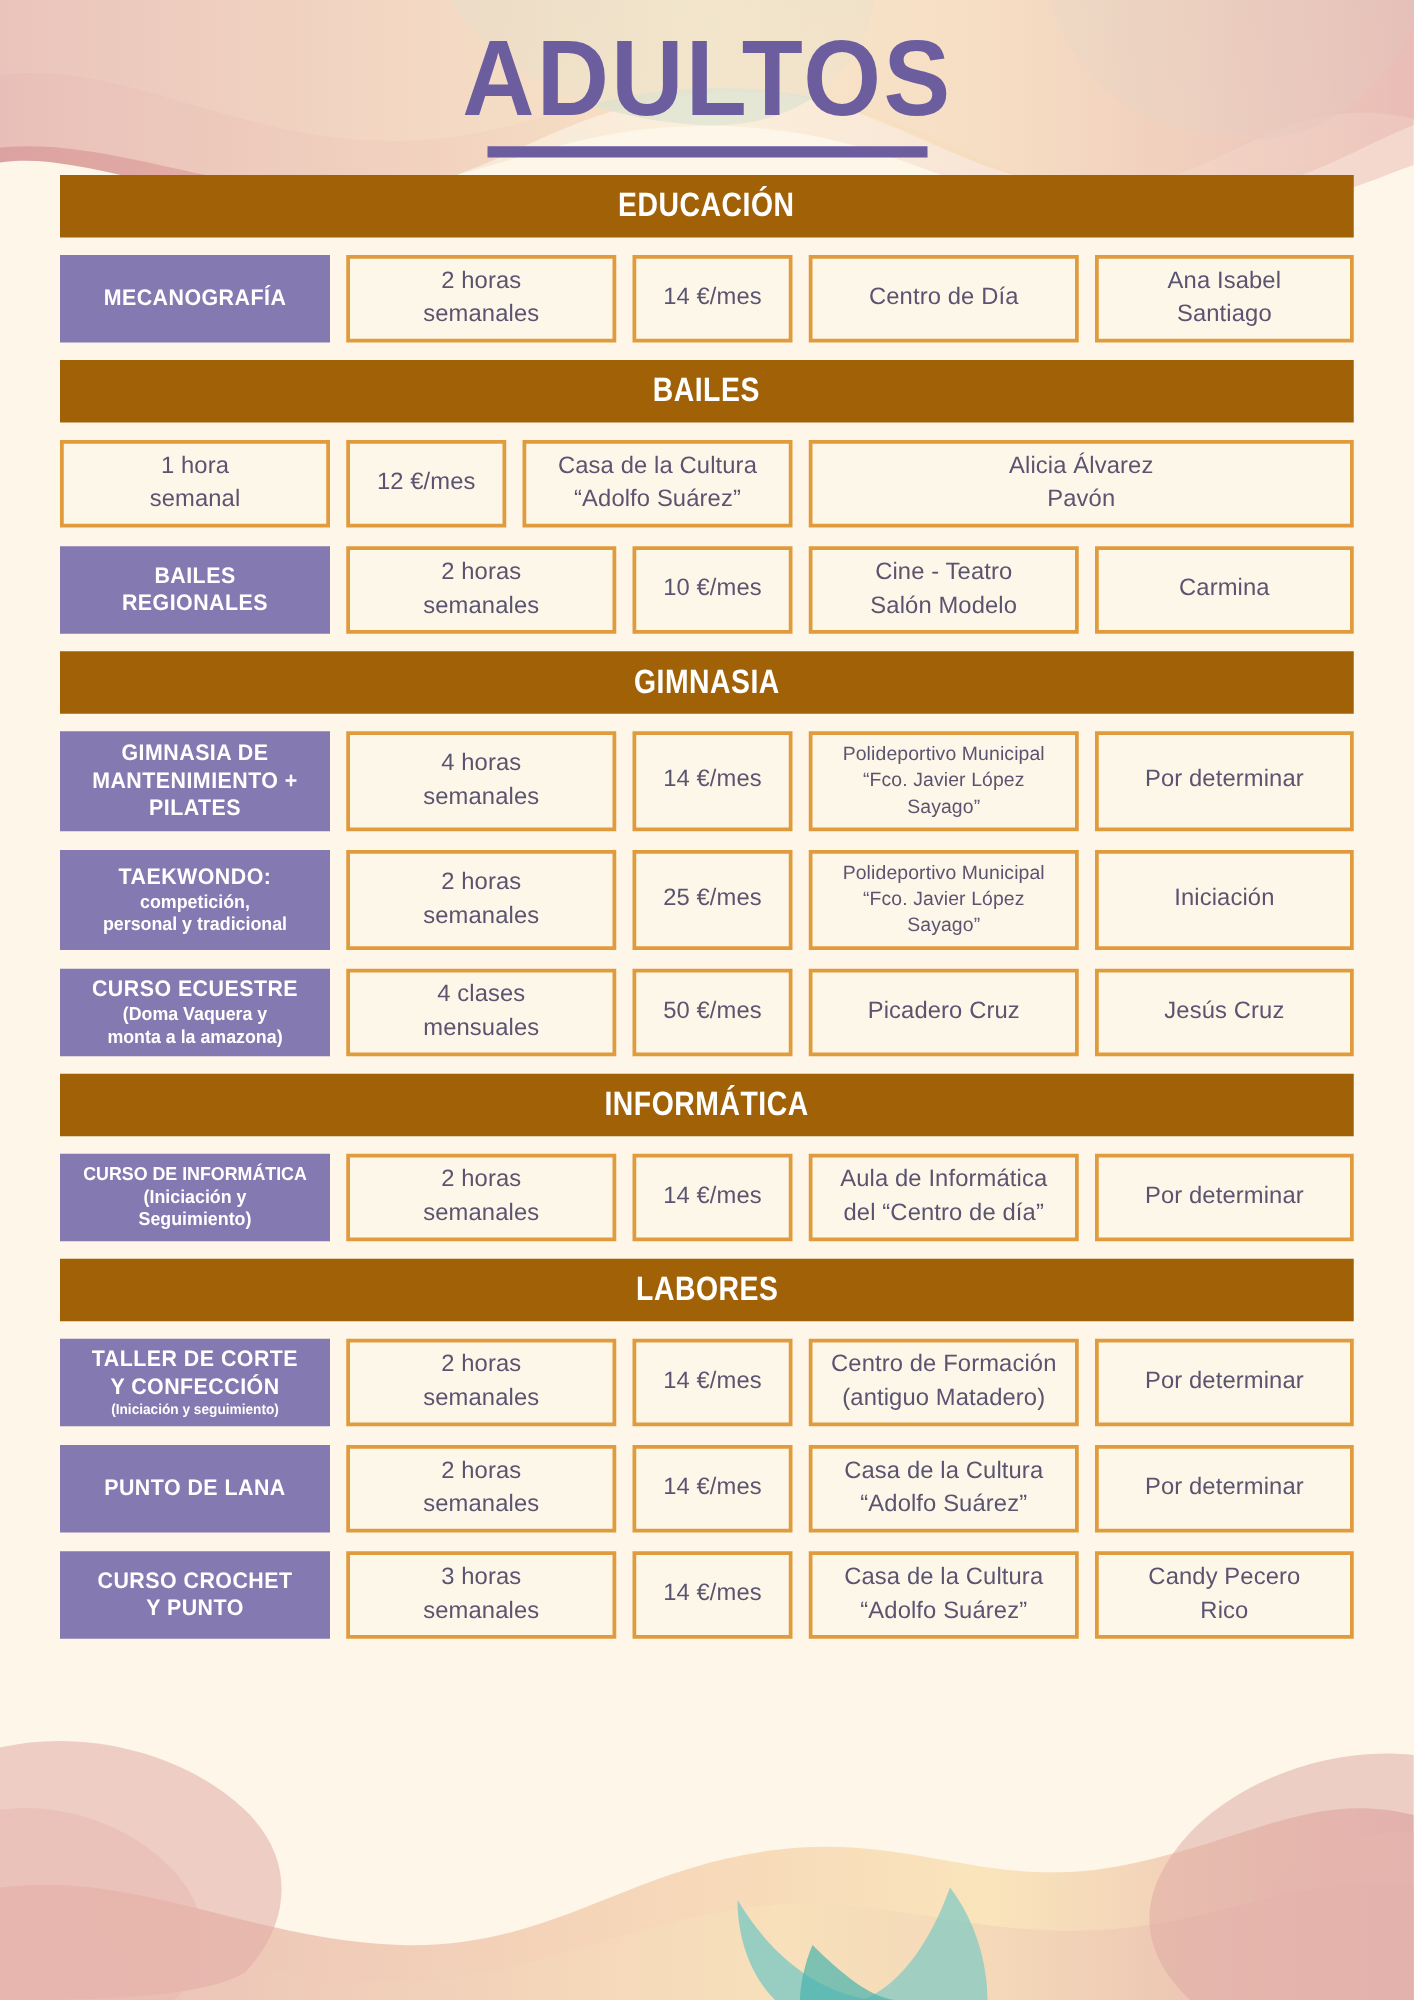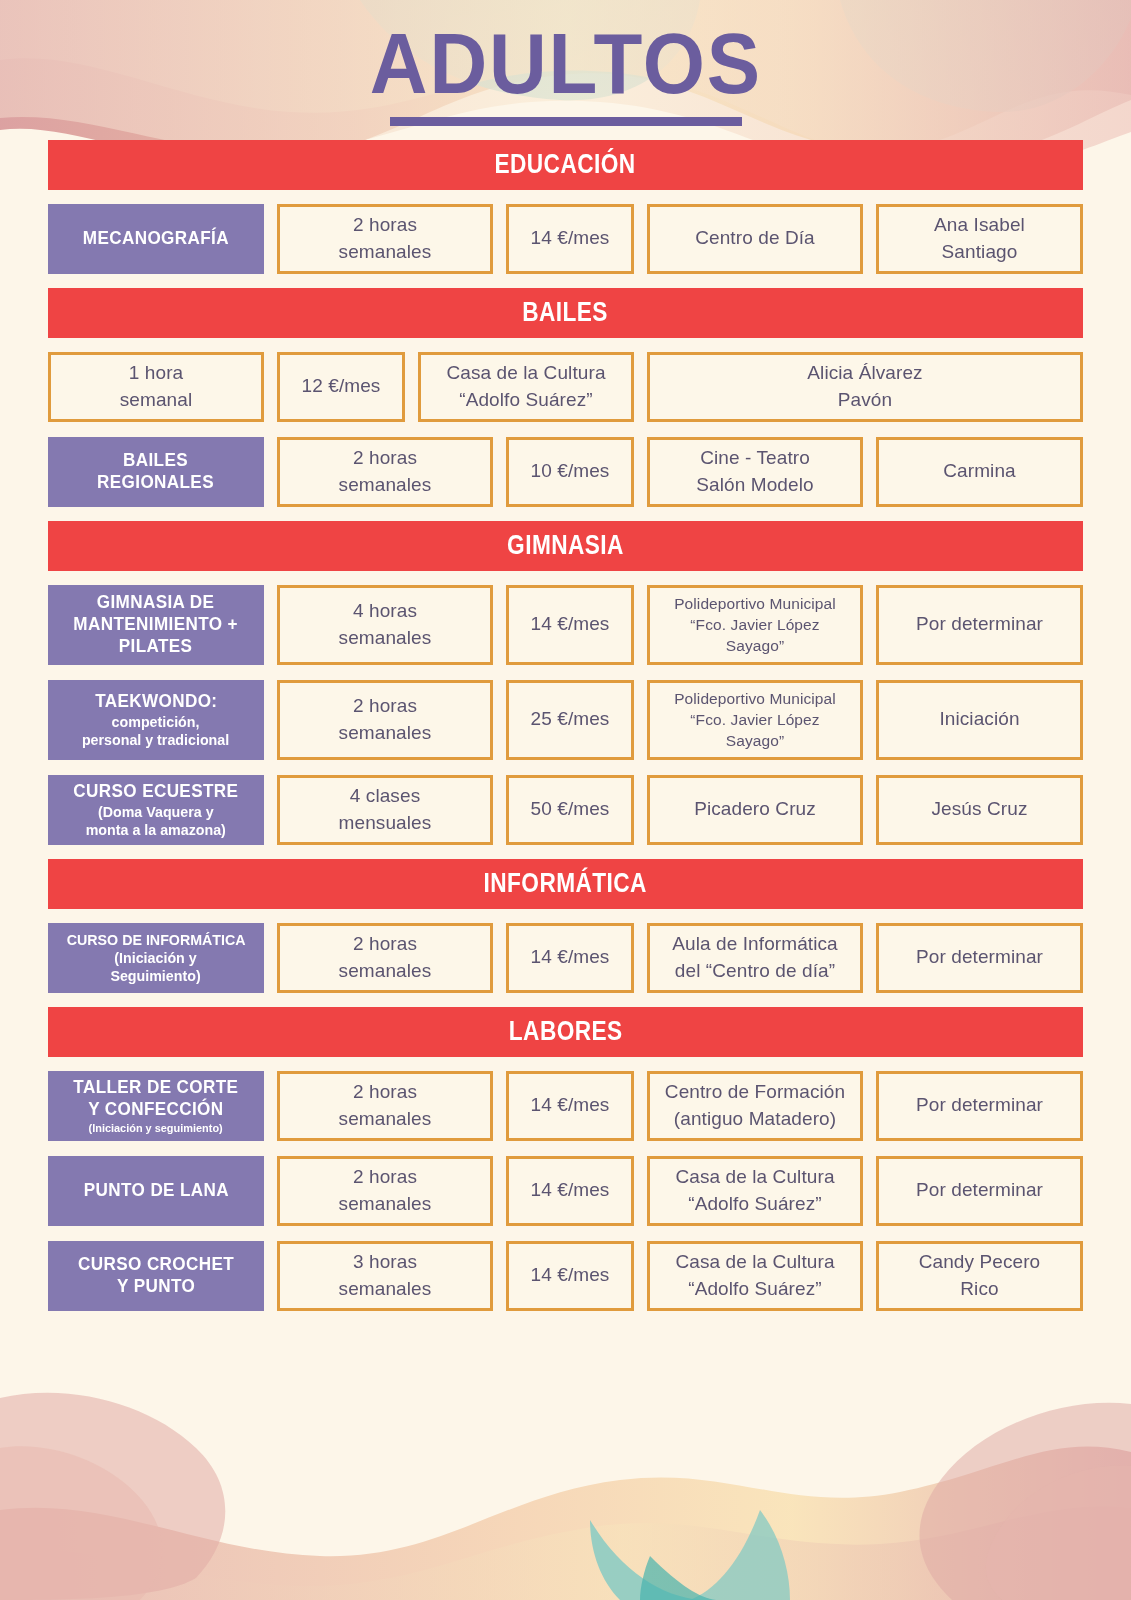"EDUCACIÓN" .band { background: #ef4444 -> #a16207 }
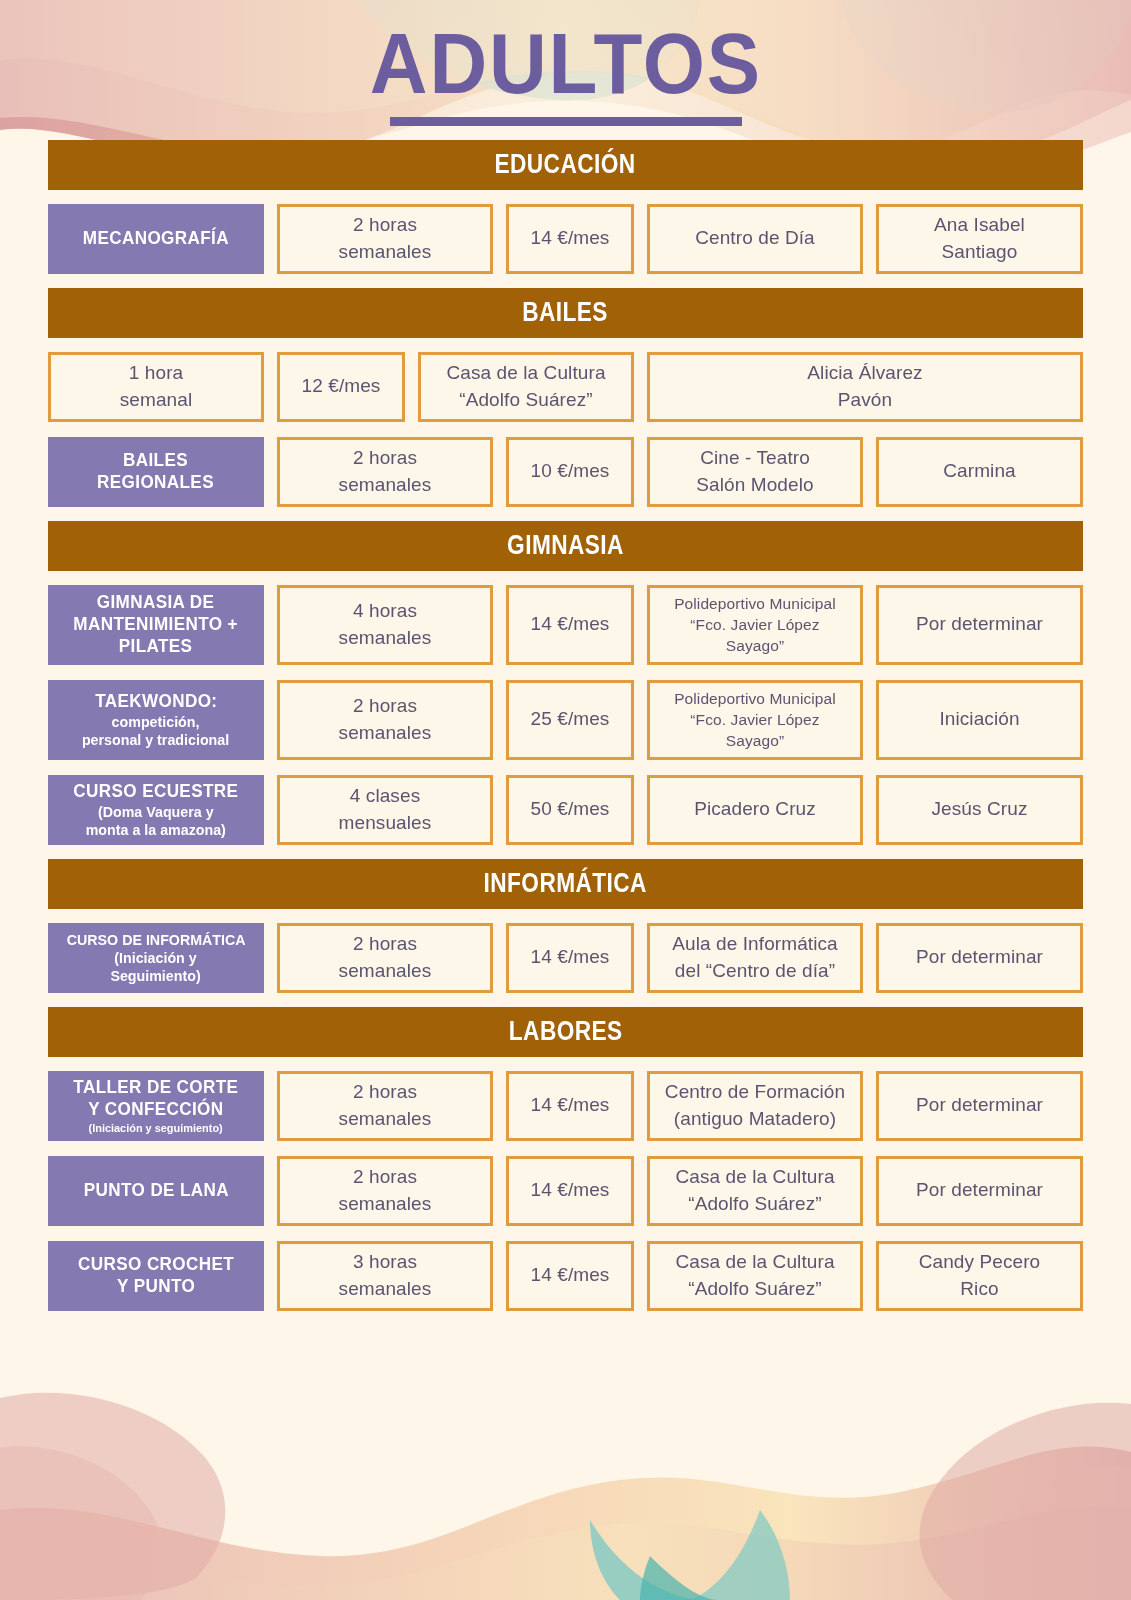"MECANOGRAFÍA" .cell-name { align-items: center -> none }
